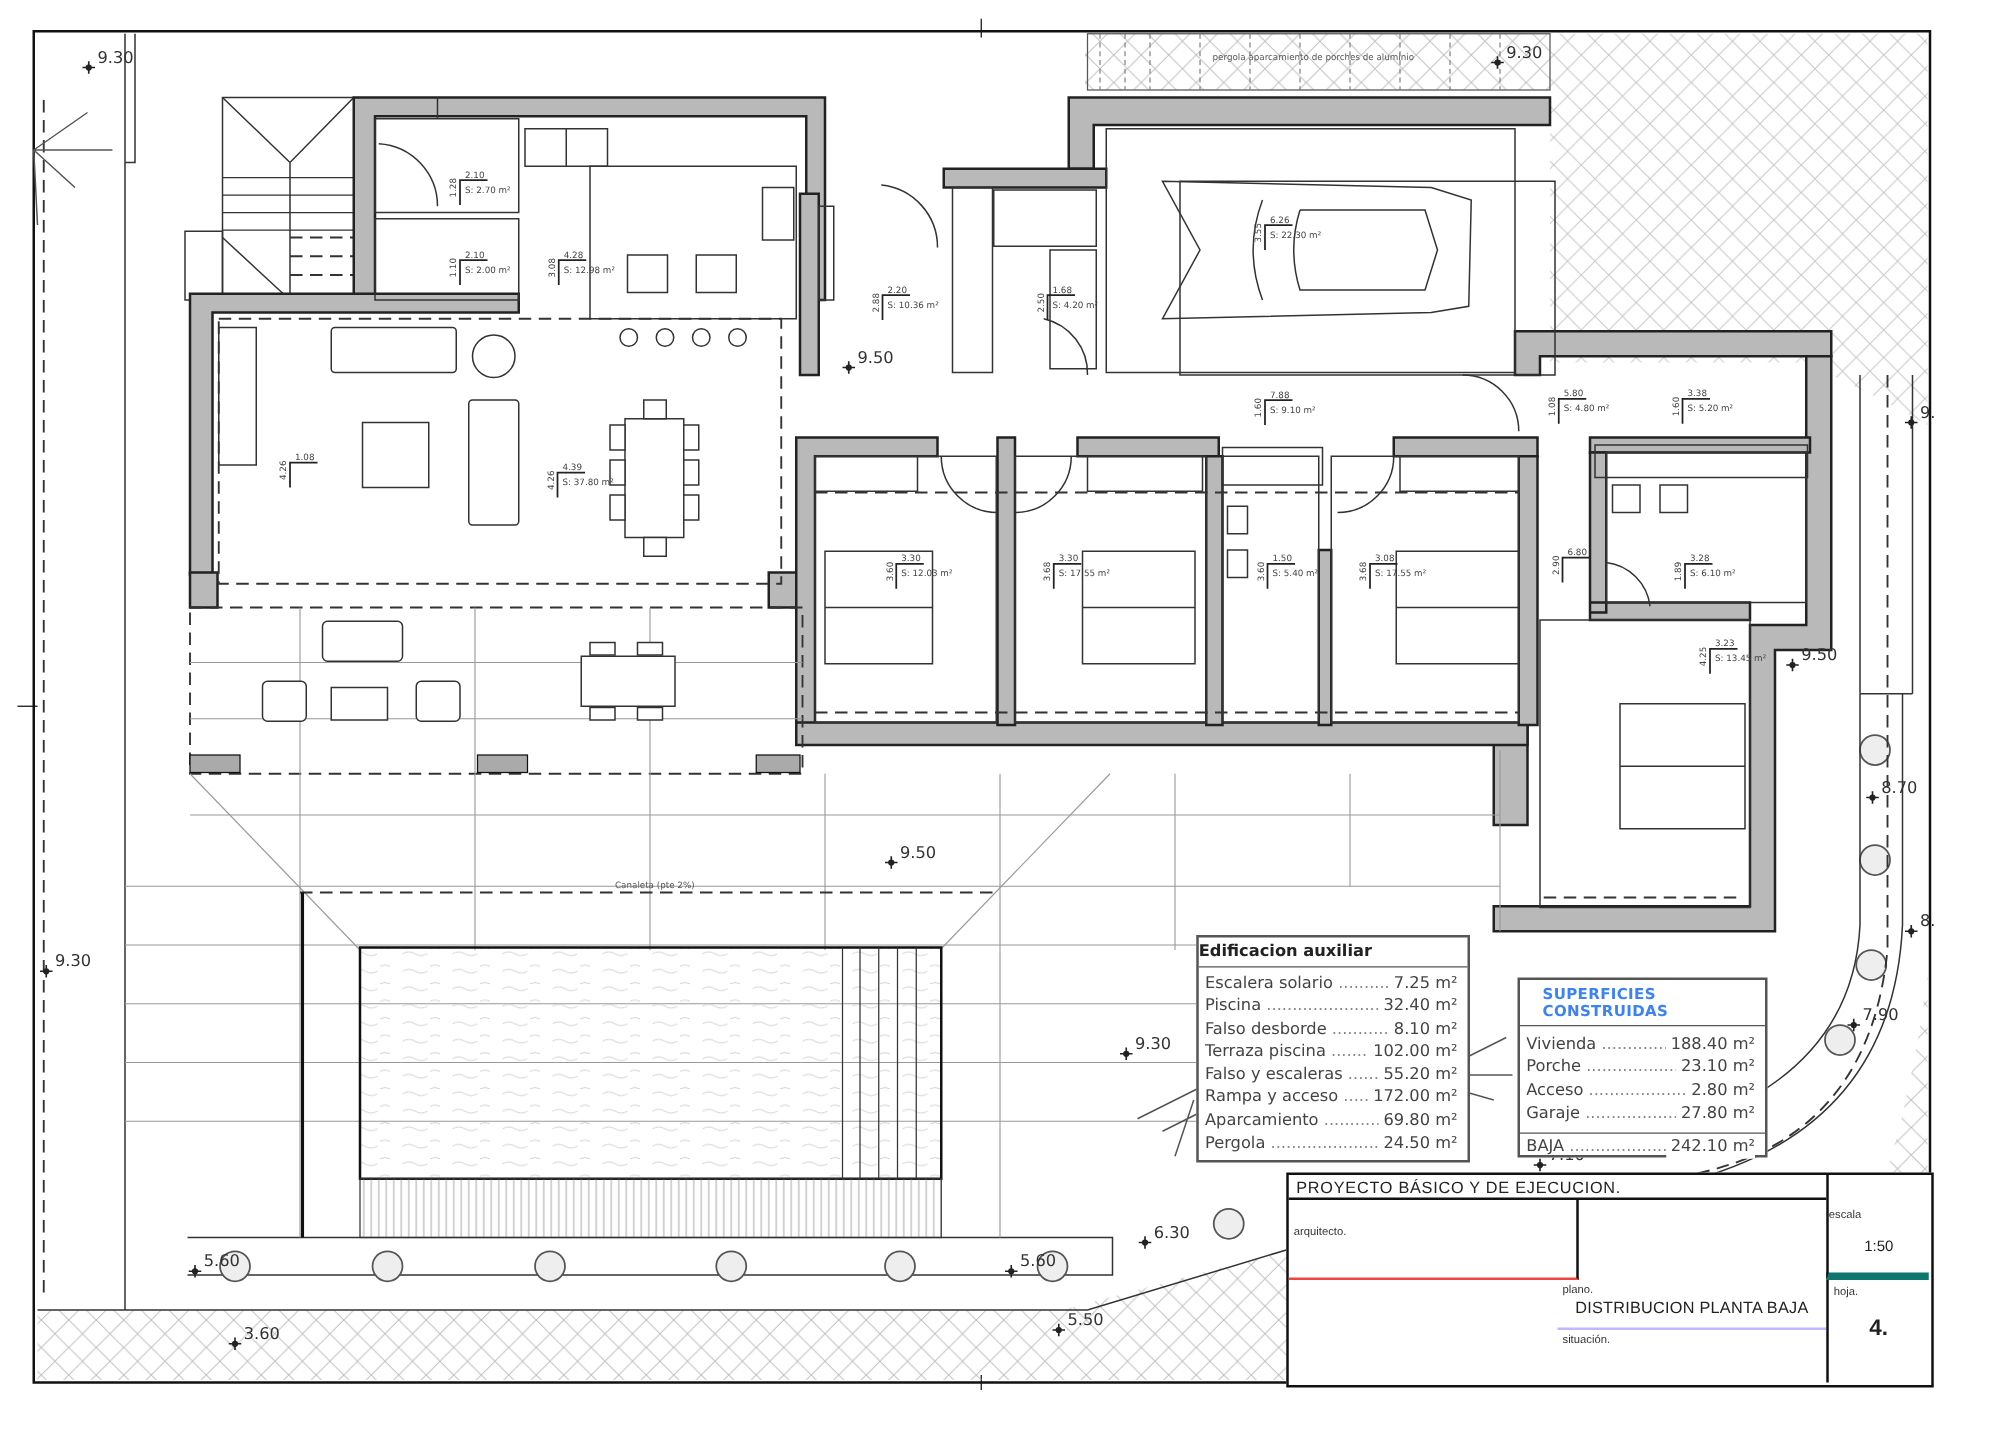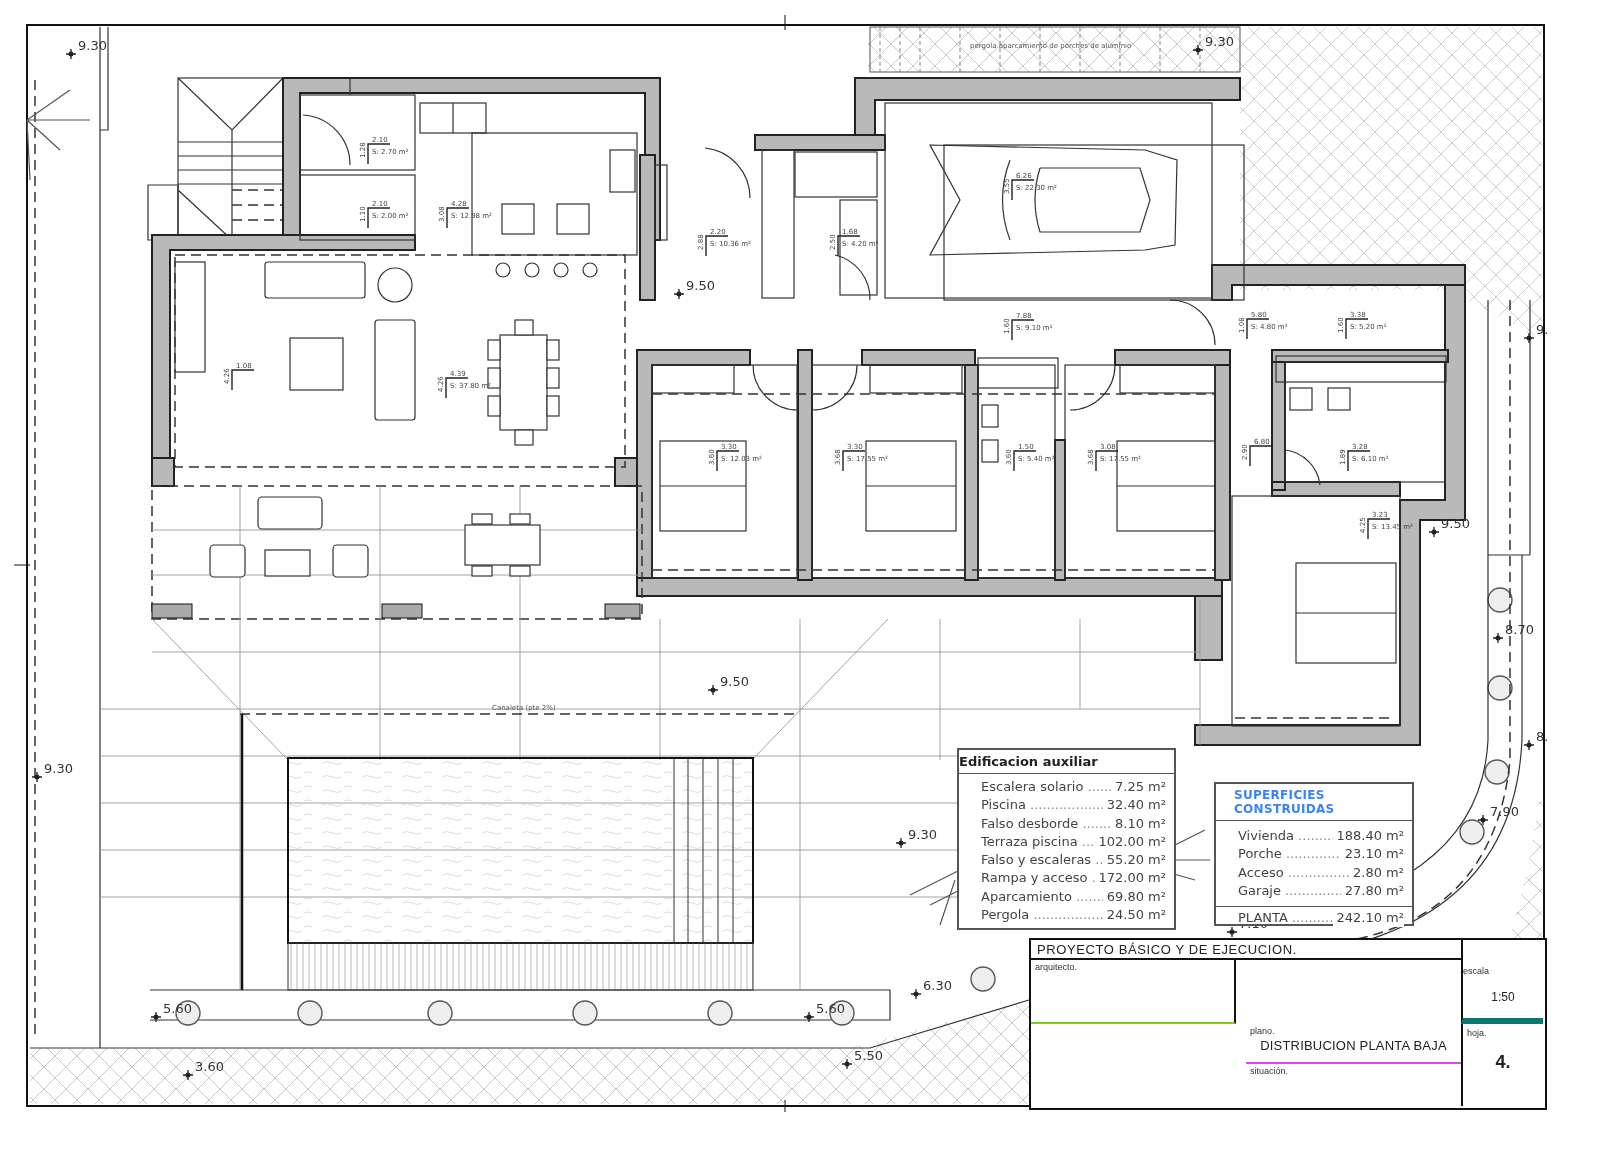"Escalera solario" .row { padding: 0 8px 0 22px -> 0 8px 0 5px }
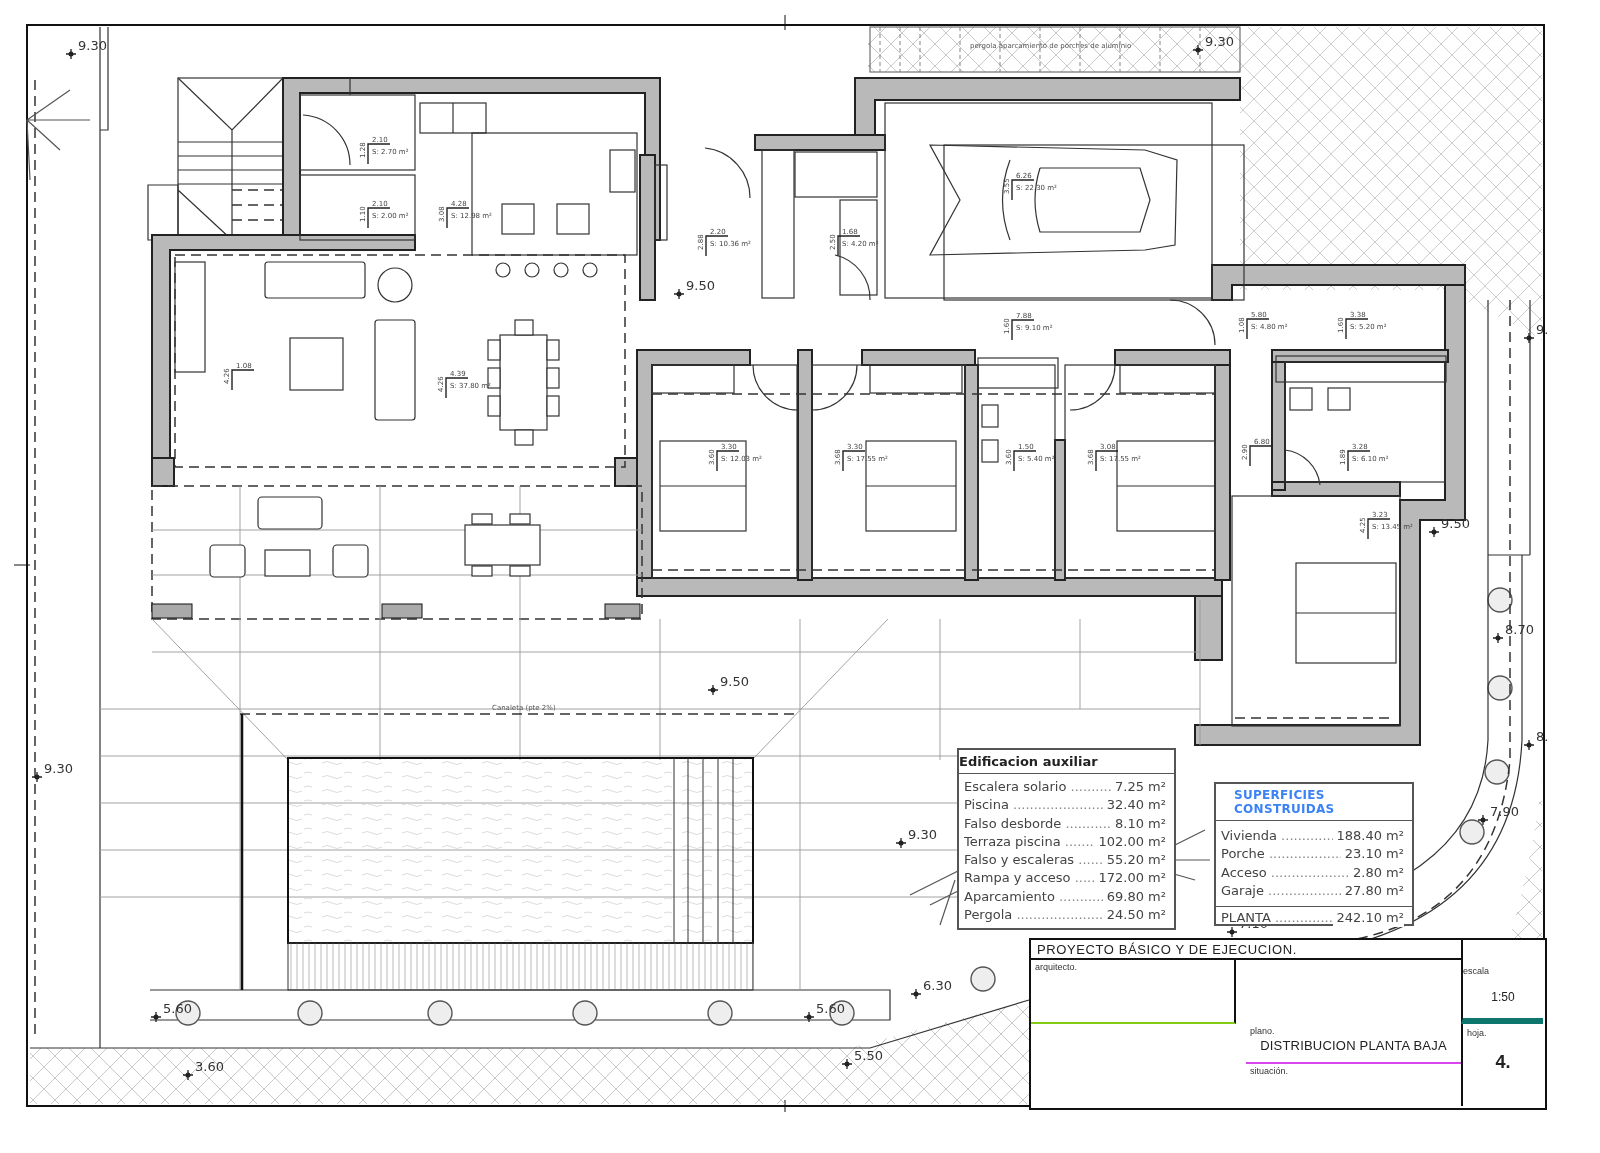"PLANTA" span.k { text: PLANTA -> BAJA }
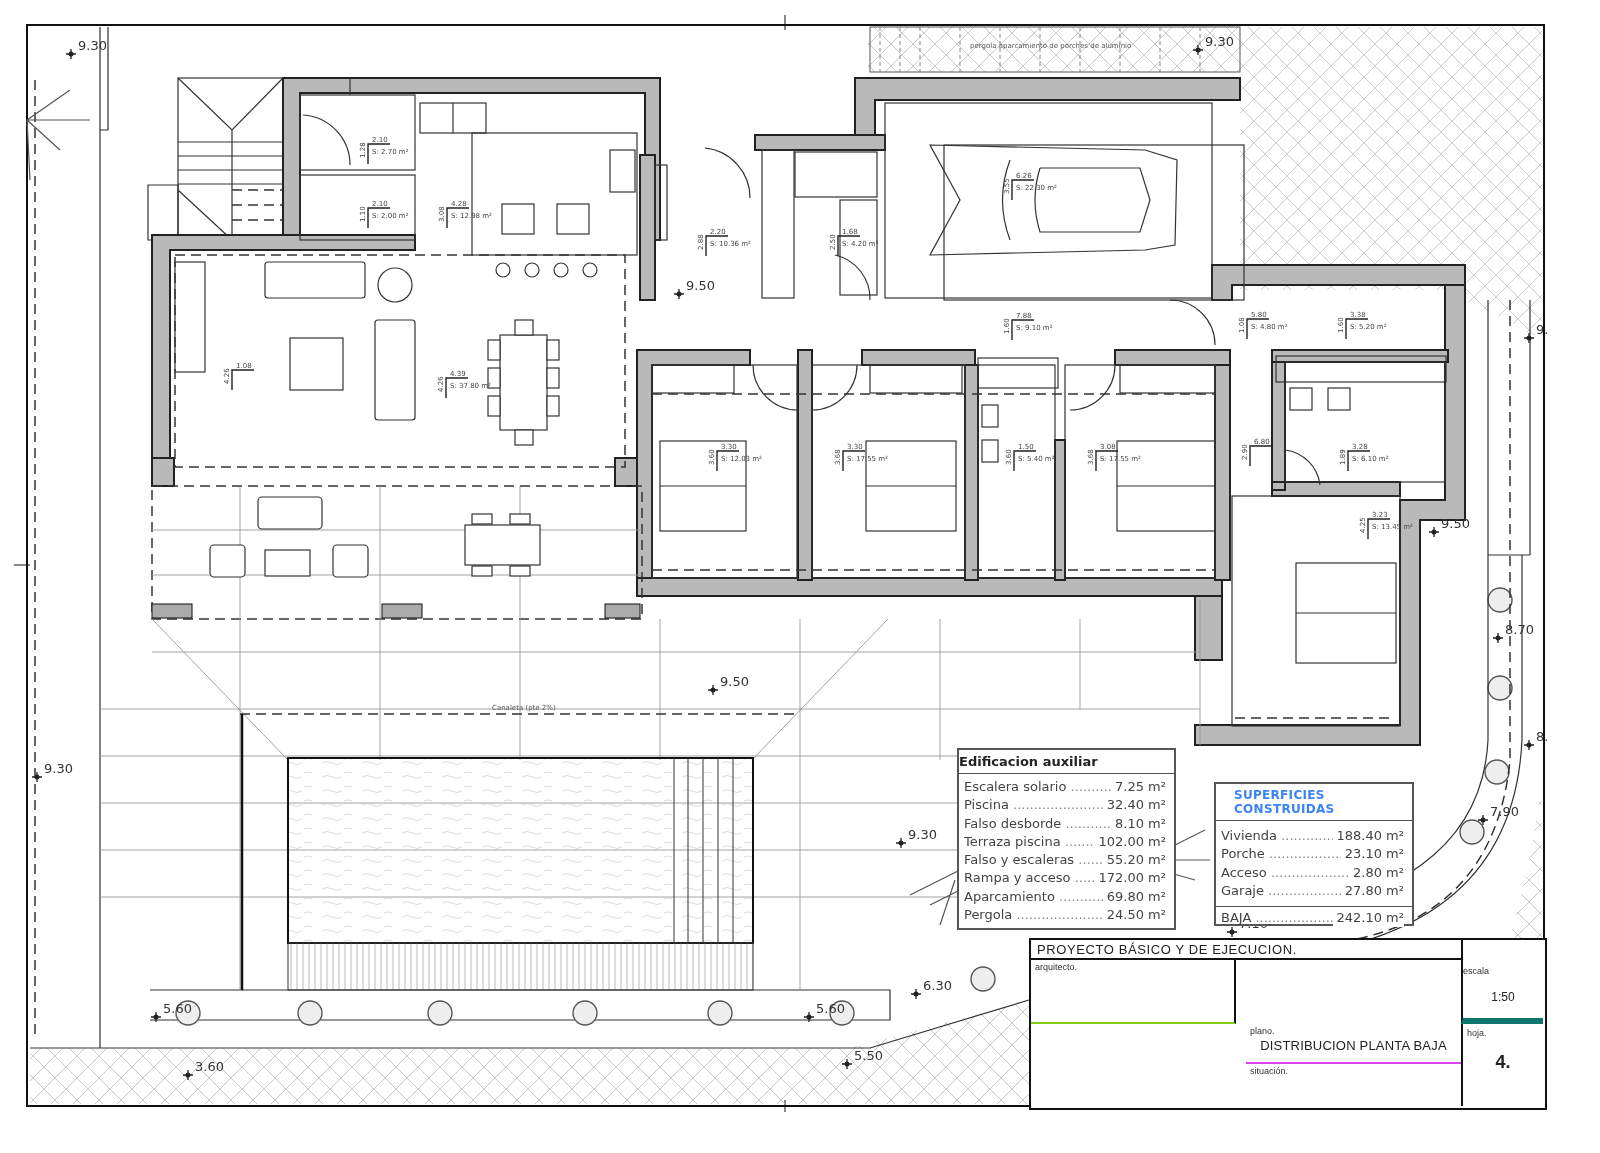"arquitecto." div.tb-cell { border-bottom: 2px solid #84cc16 -> 2px solid #ef4444; padding: 2px 4px -> 20px 4px; width: 205px -> 232px }
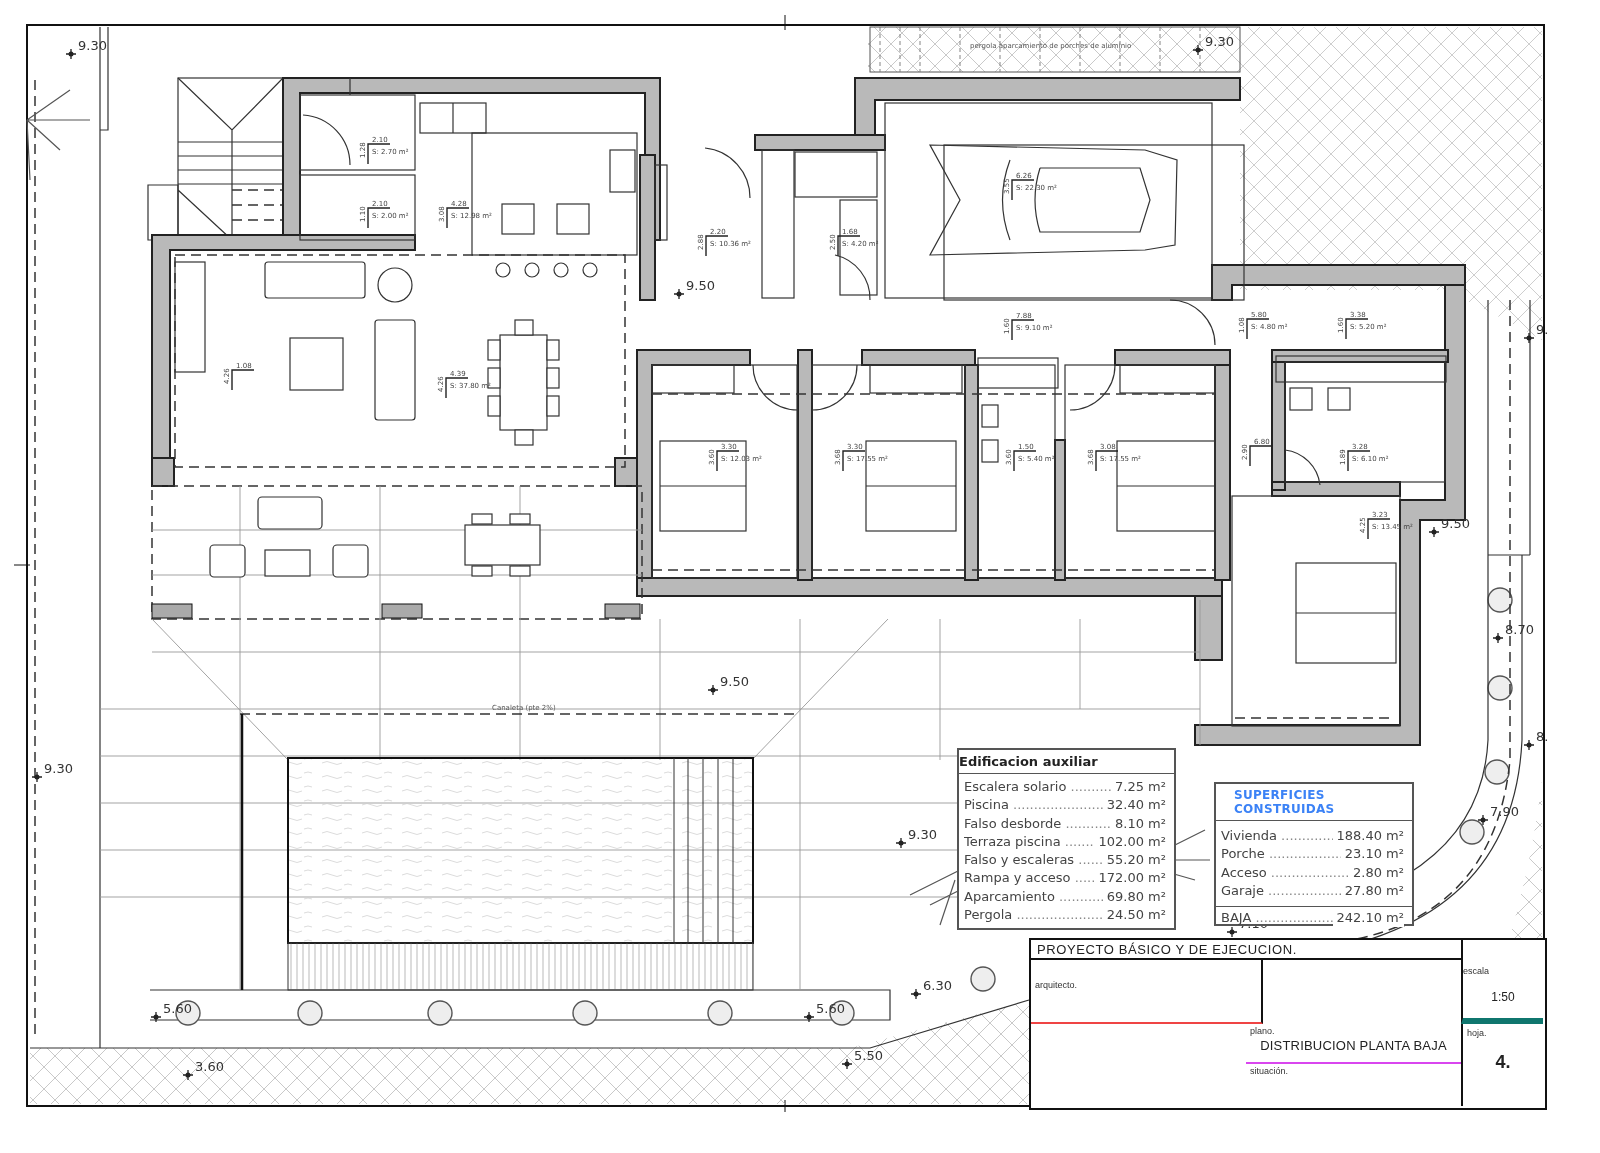"plano." div.tb-cell { border-bottom: 2px solid #d946ef -> 2px solid #c4b5fd }
